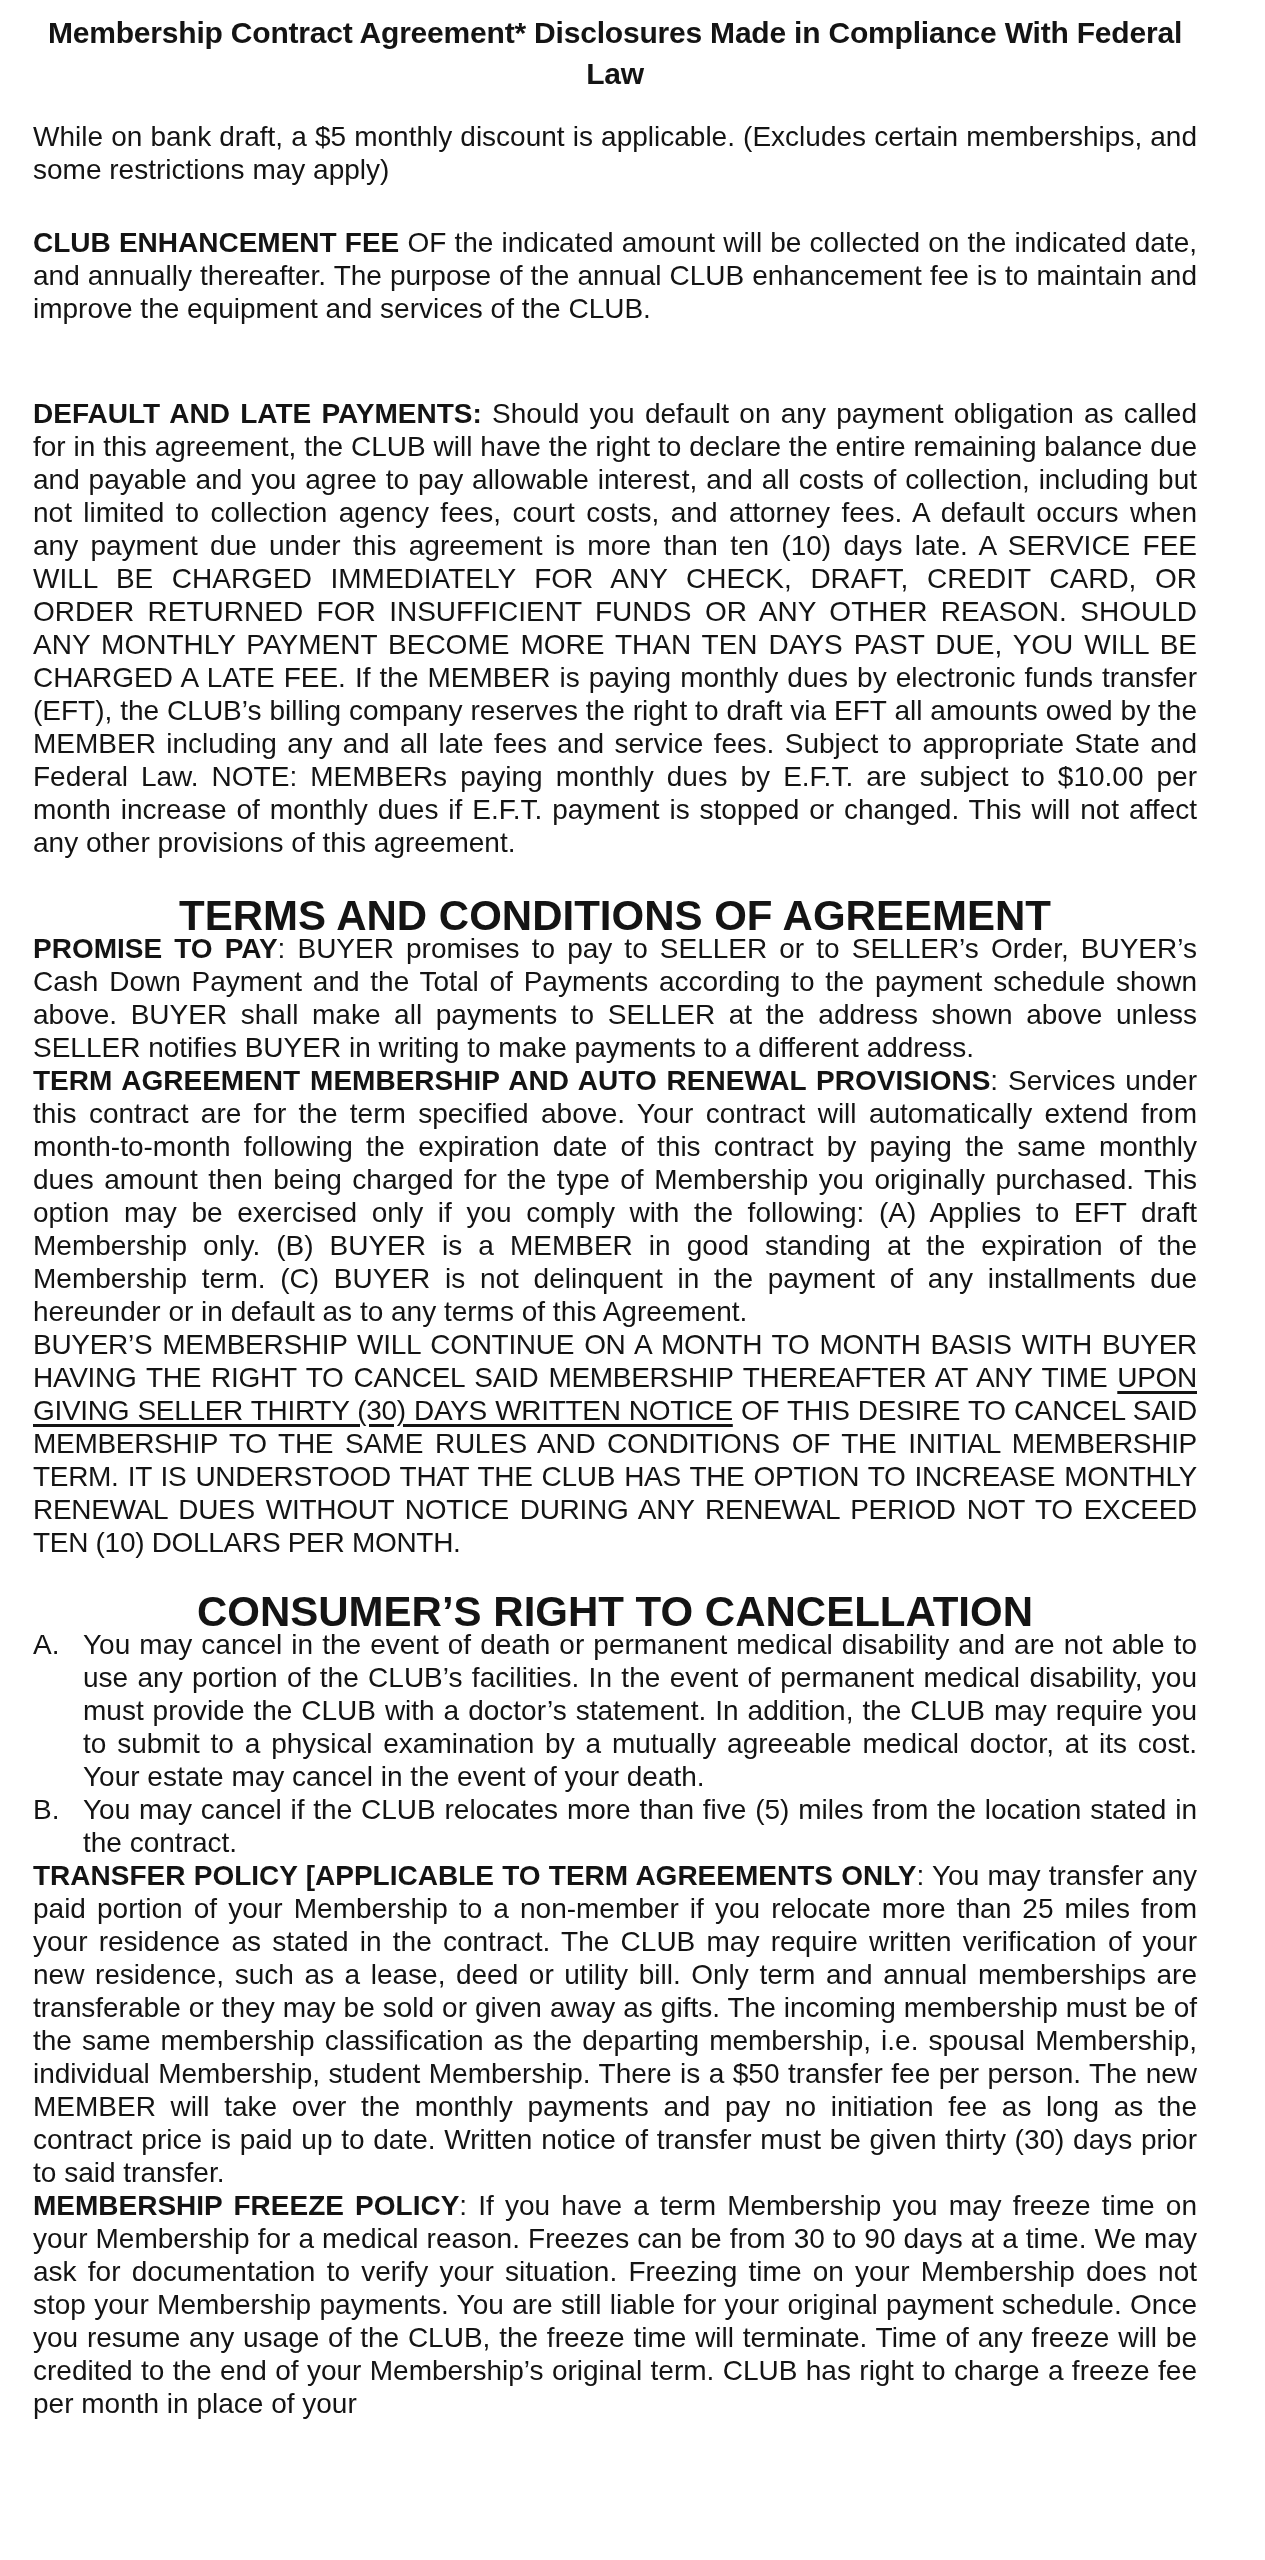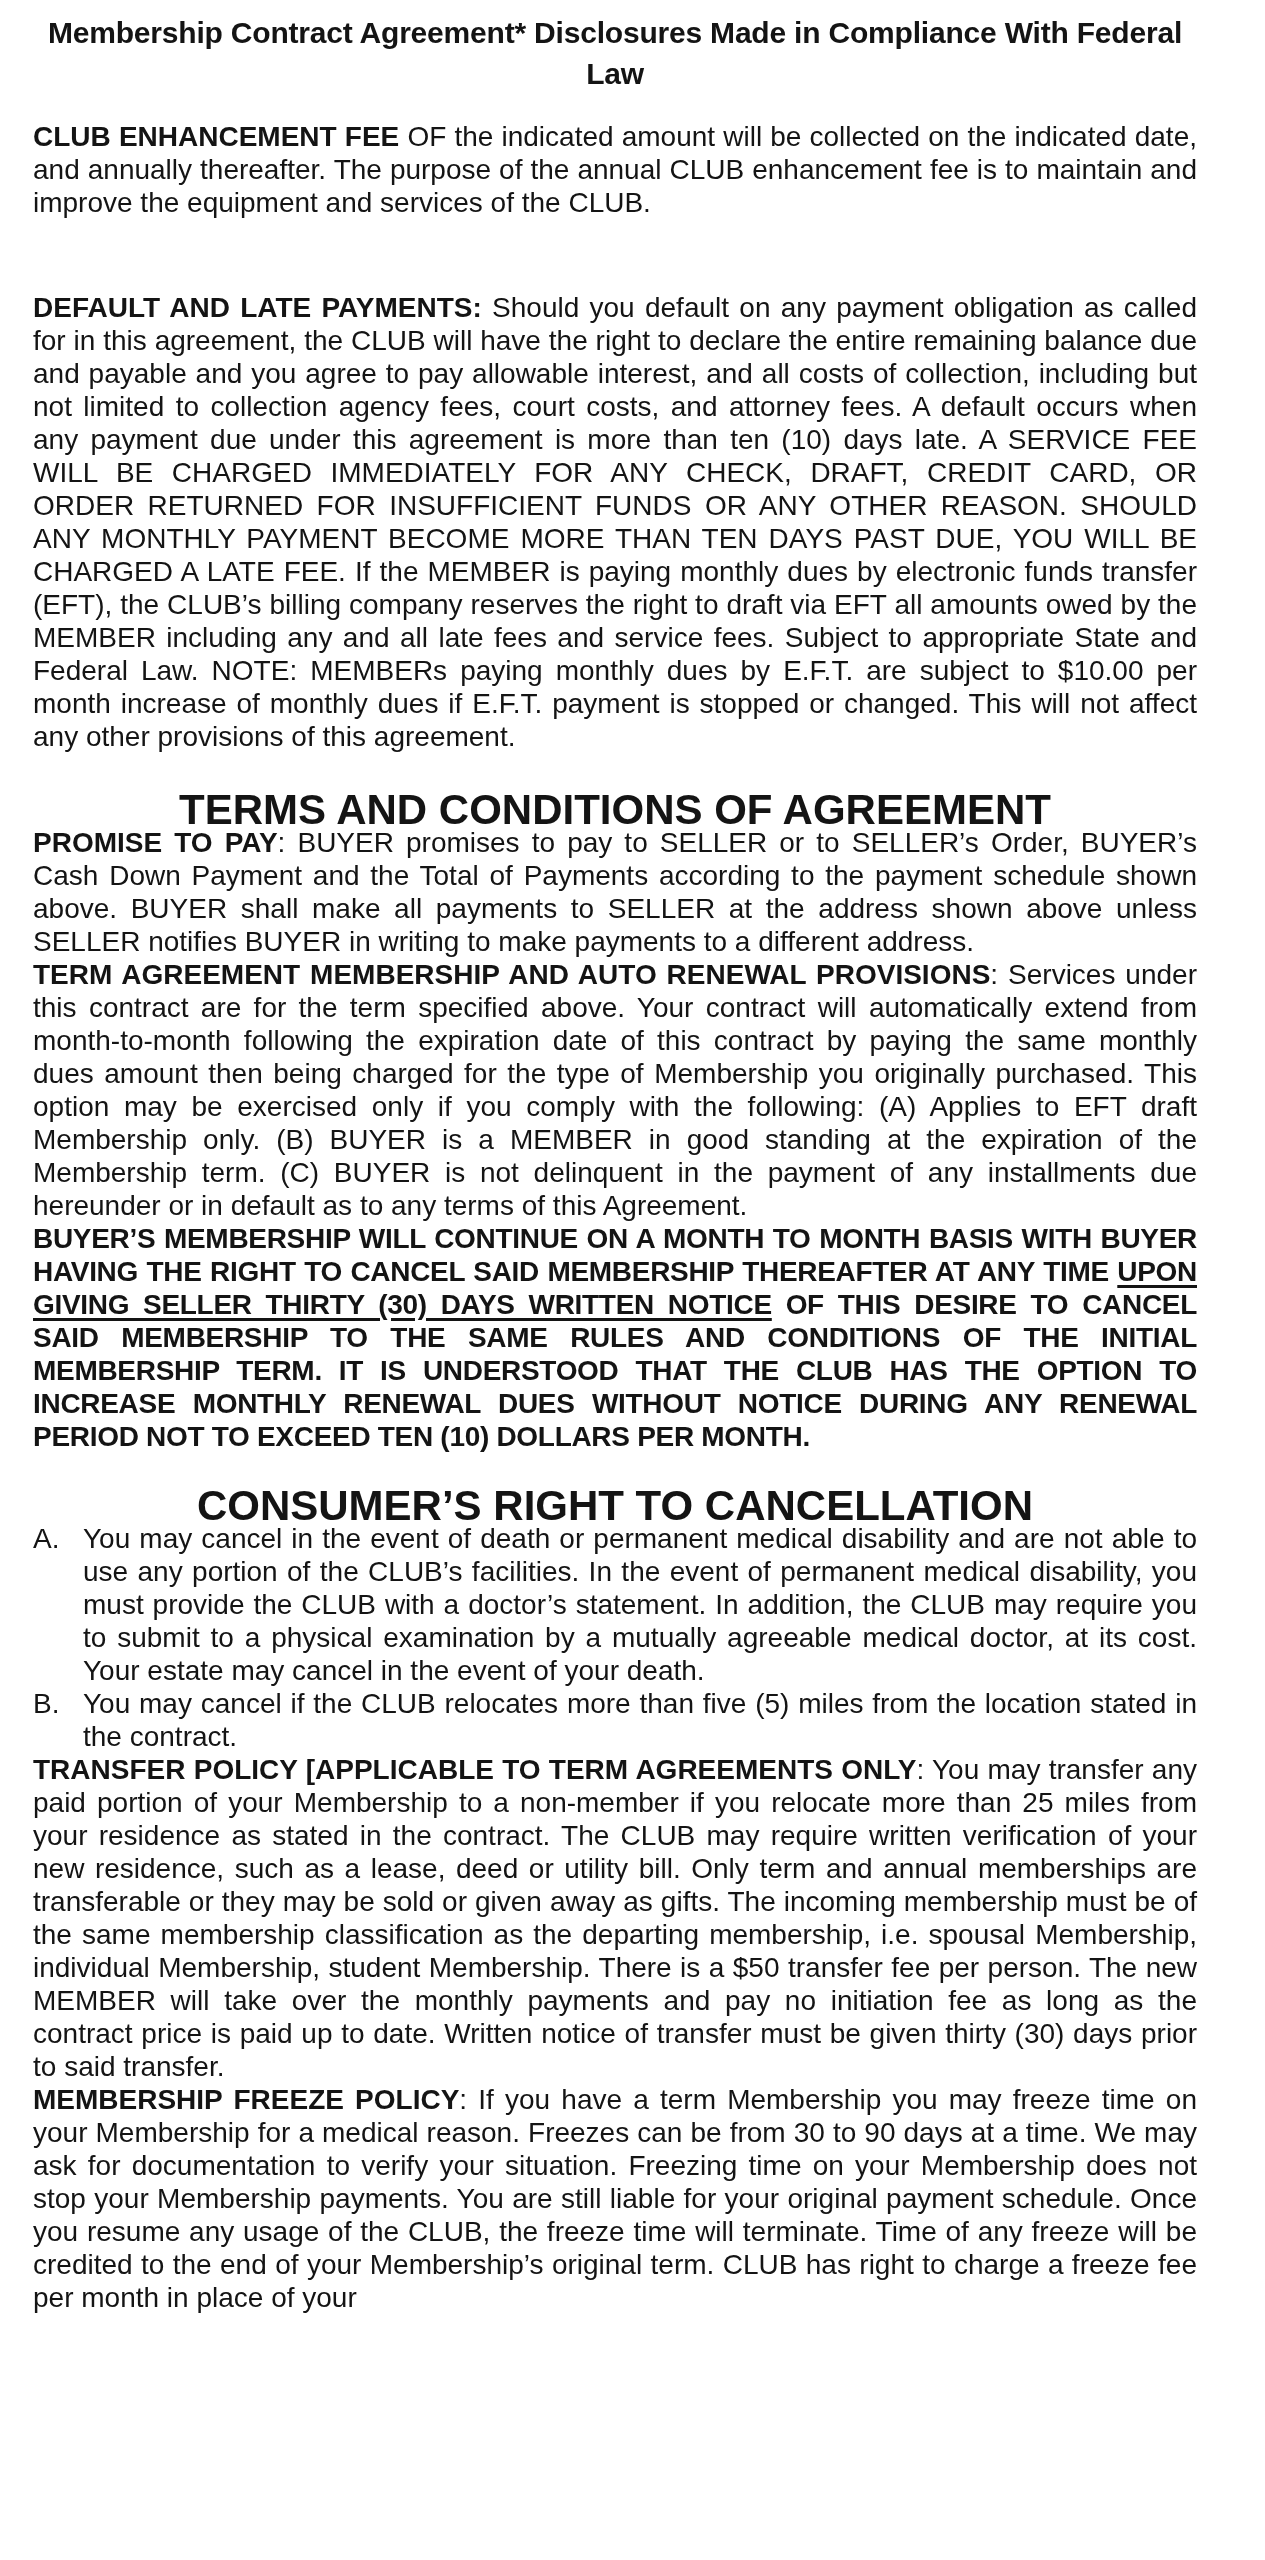"While on bank draft, a" p.body-par { html: none -> <p>While on bank draft, a $5 monthly discount is applicable. (Excludes certain memberships, and some restrictions may apply)</p> }
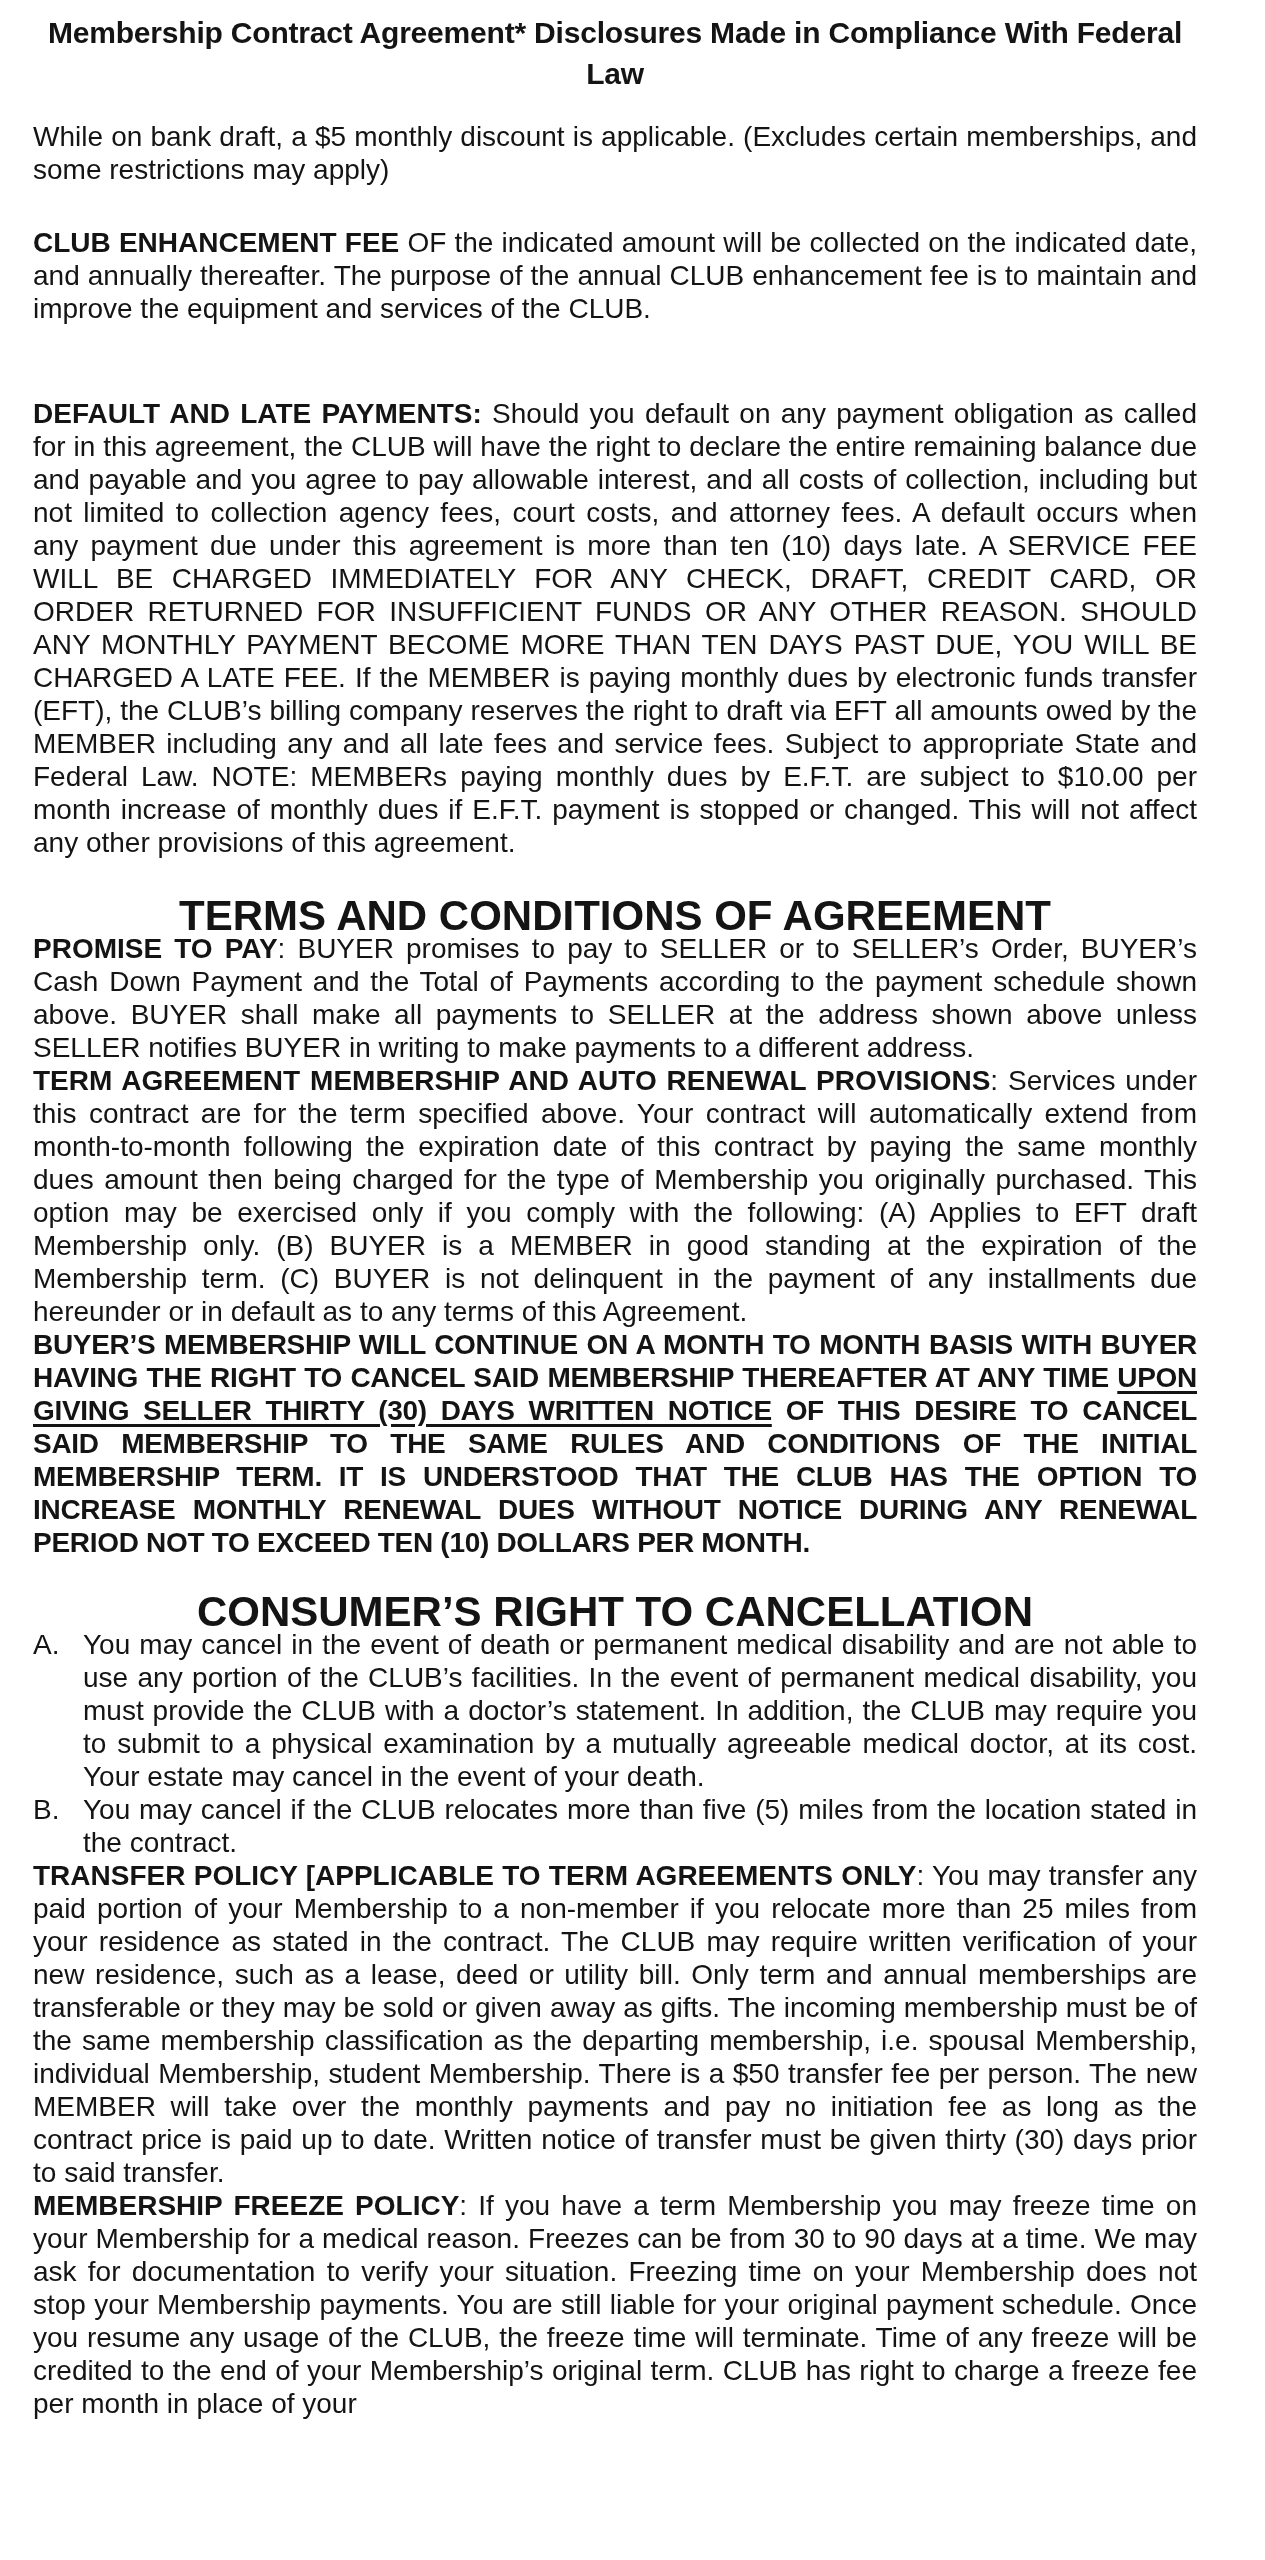"BUYER’S MEMBERSHIP WILL CONTINUE ON" .all-bold { font-weight: bold -> normal }
